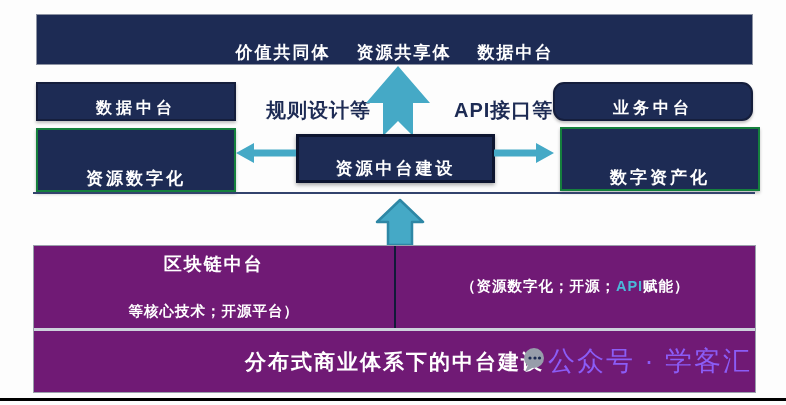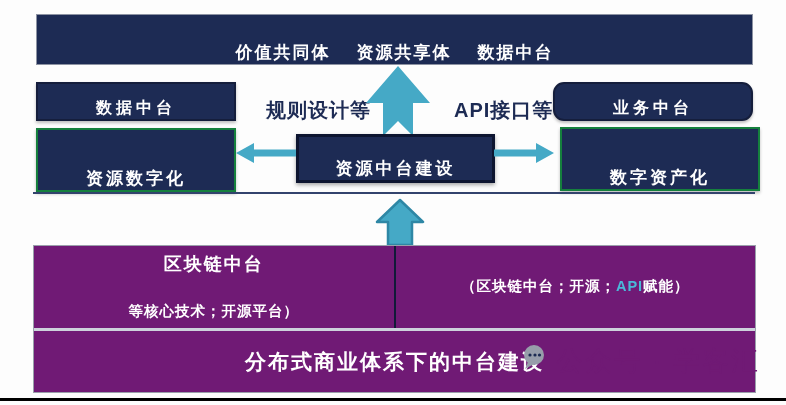"（区块链中台；开源；" span { text: 区块链中台 -> 资源数字化 }
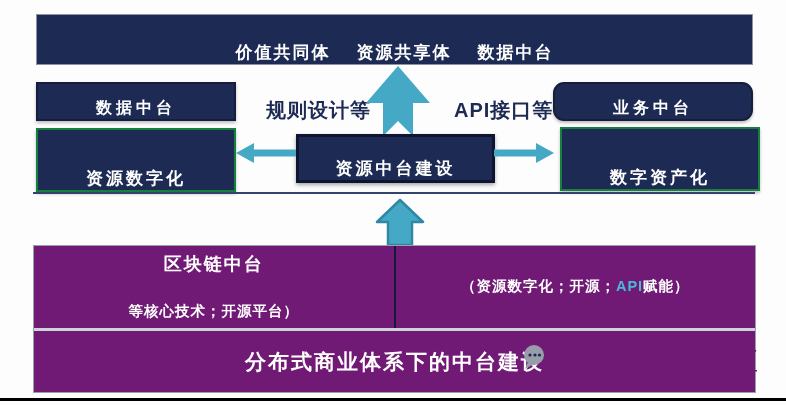"公众号 · 学客汇" .watermark { align-items: flex-start -> center; color: #701a75 -> #8b5cf6; gap: 8px -> none }
